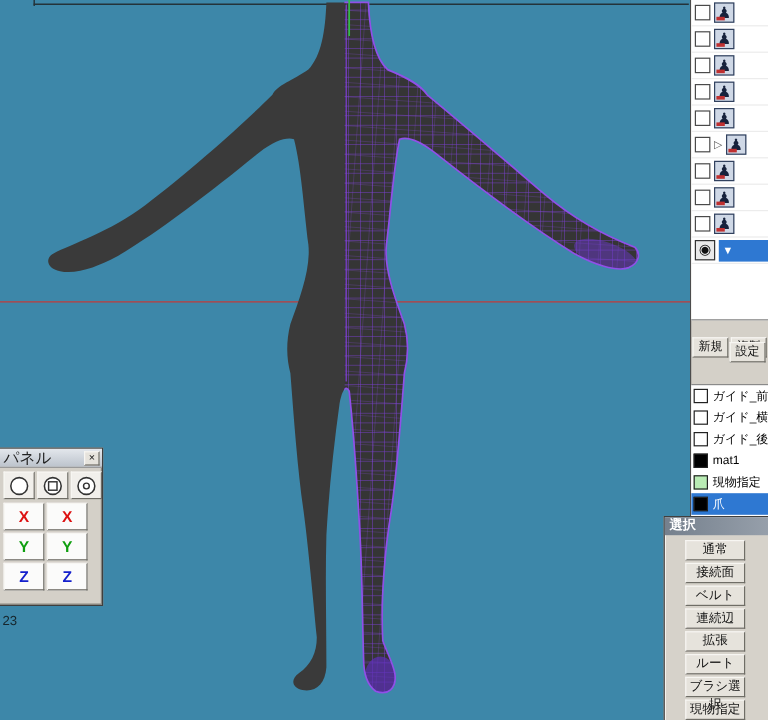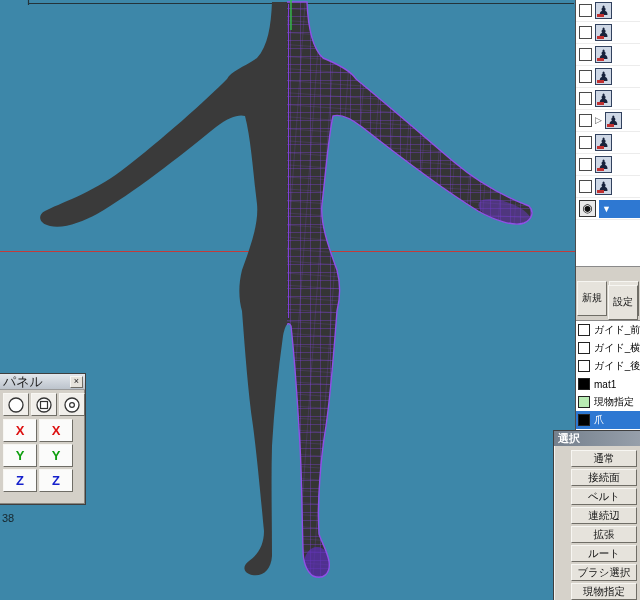"新規" .mat-btn { font-family: Liberation Mono, monospace -> Liberation Sans, sans-serif; height: 35px -> 17px }
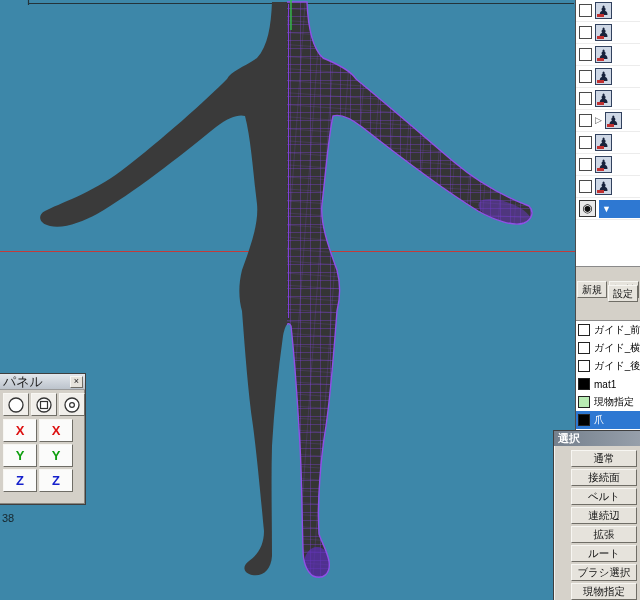"通常" .sel-btn { width: 66px -> 50px }
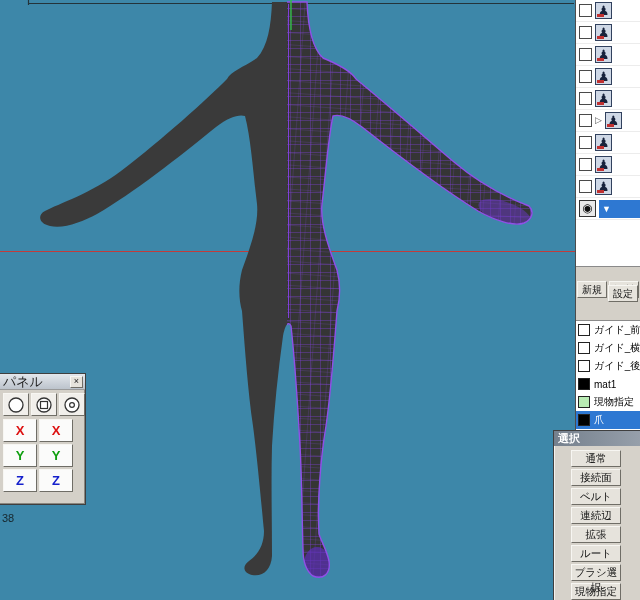"38" div.coord { text: 38 -> 23 }
